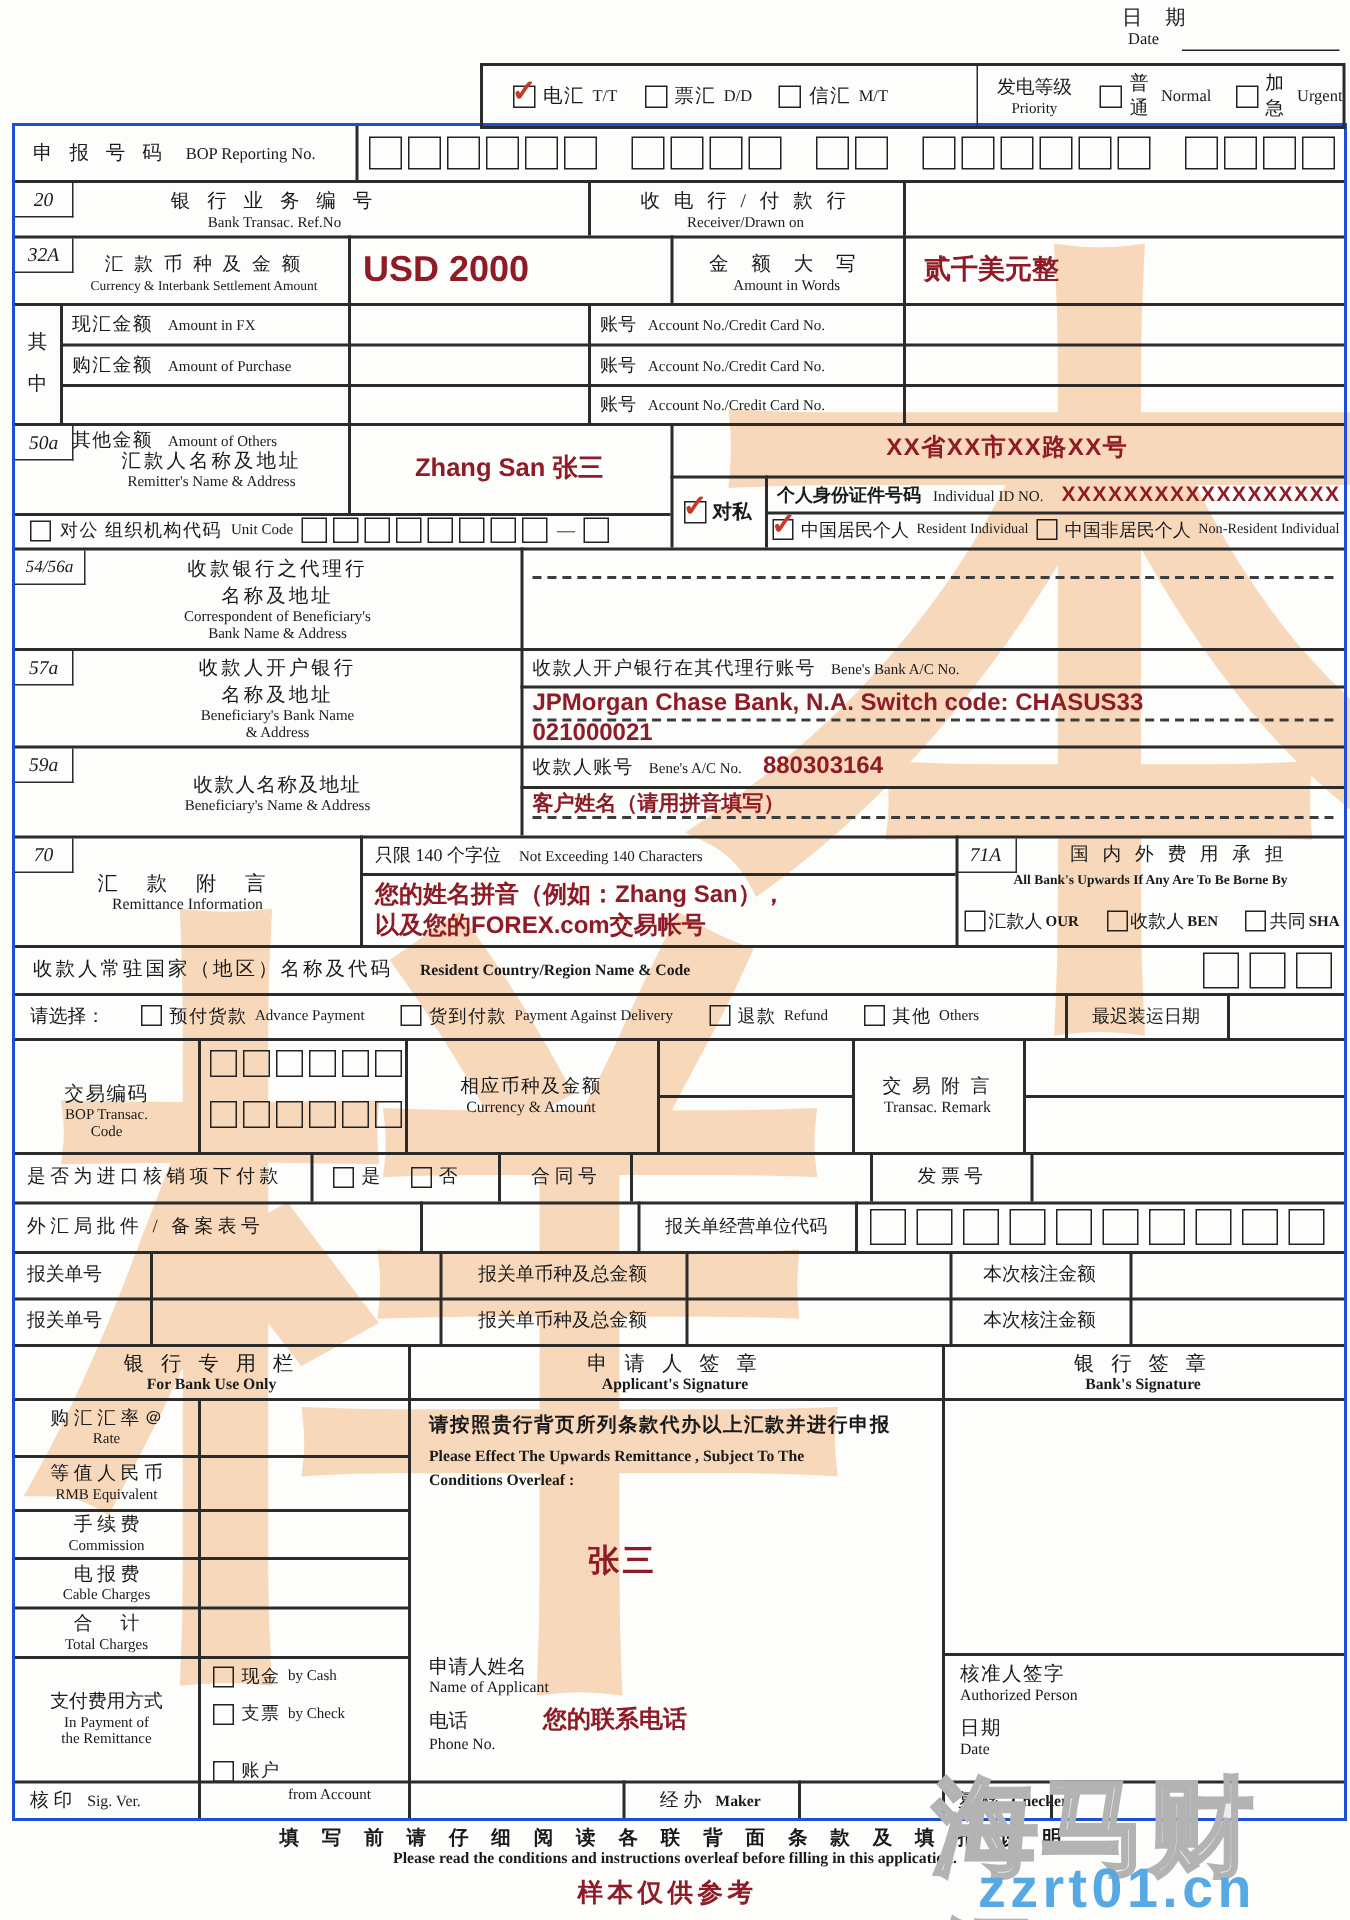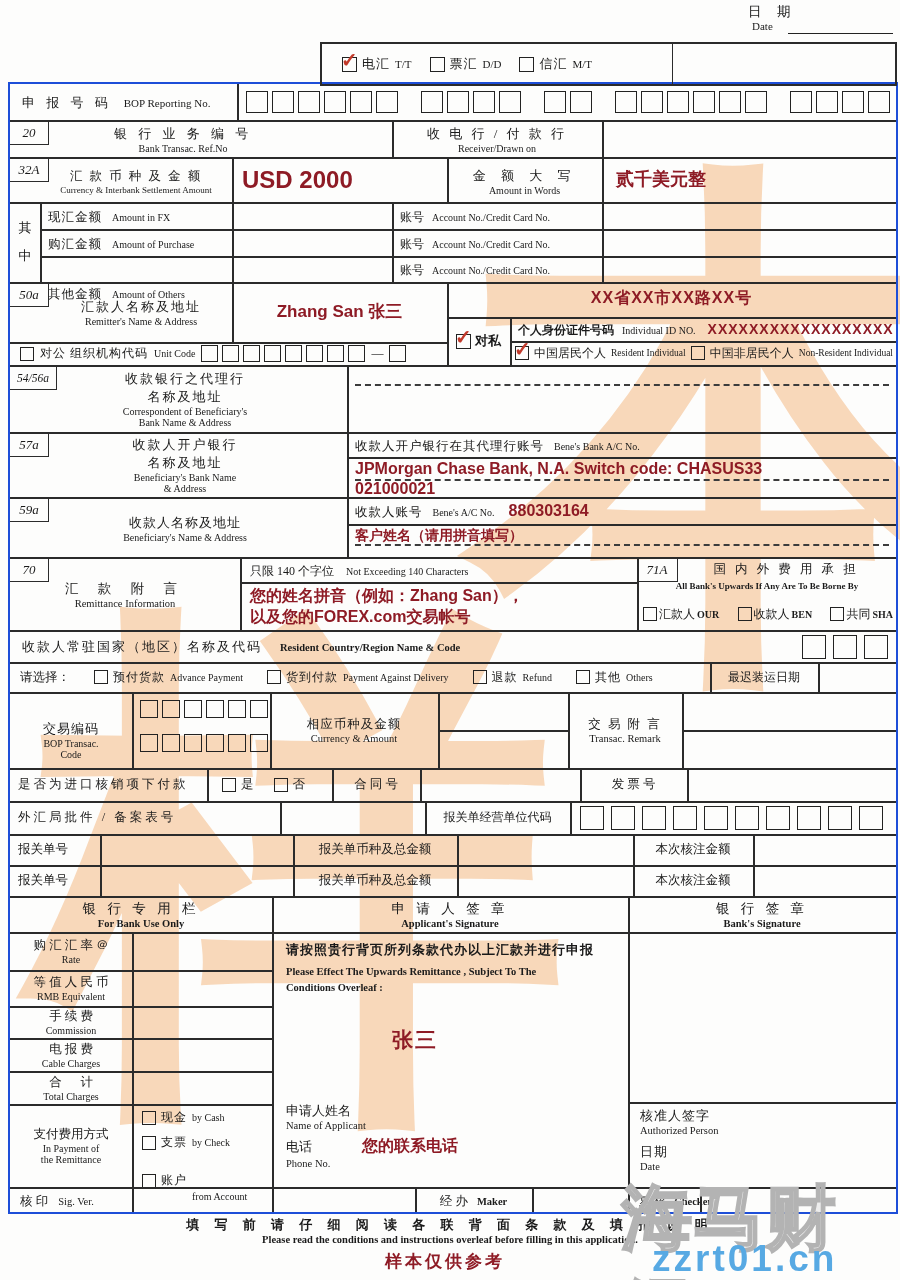"发电等级" div { html: none -> <div> <span> <span>发电等级</span> <span>Priority</span> </span> <span> <span></span> <span>普通</span> <span>Normal</span> </span> <span> <span></span> <span>加急</span> <span>Urgent</span> </span> </div> }
